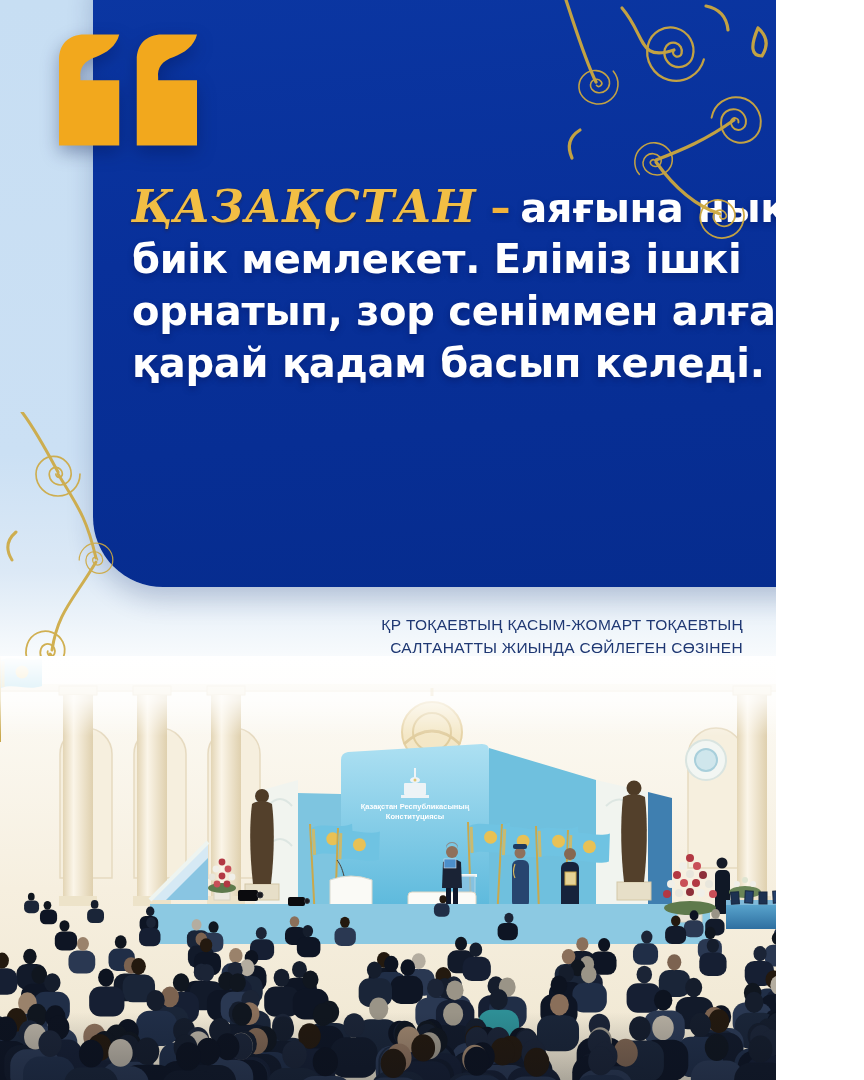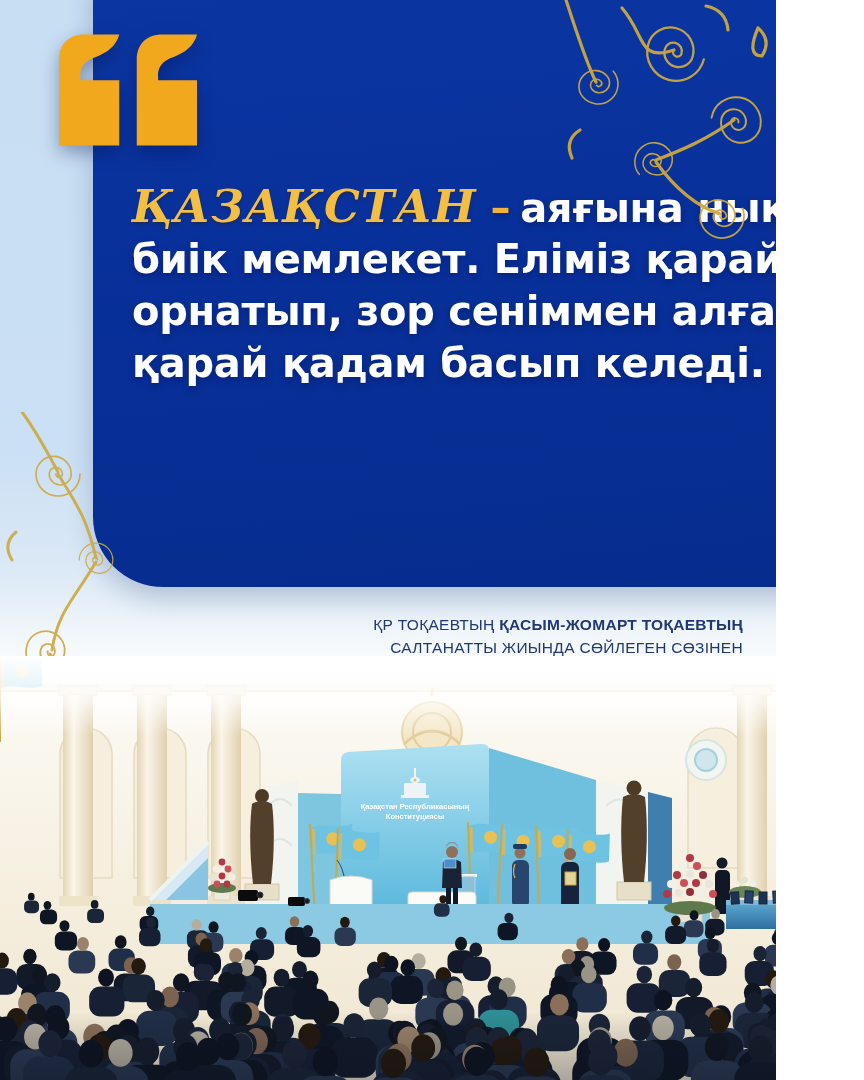"биік мемлекет. Еліміз қарай" div.q-line { text: қарай -> ішкі }
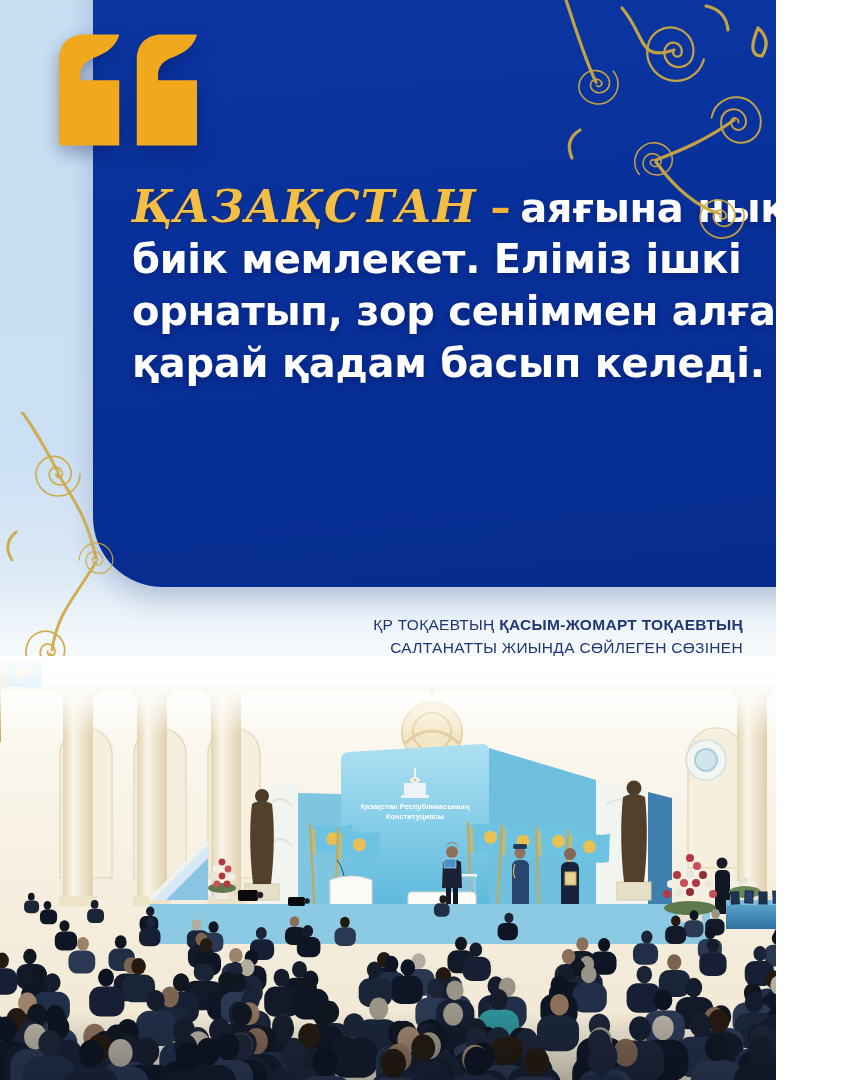"ҚАСЫМ-ЖОМАРТ ТОҚАЕВТЫҢ" .attribution strong { font-weight: 700 -> 400 }
